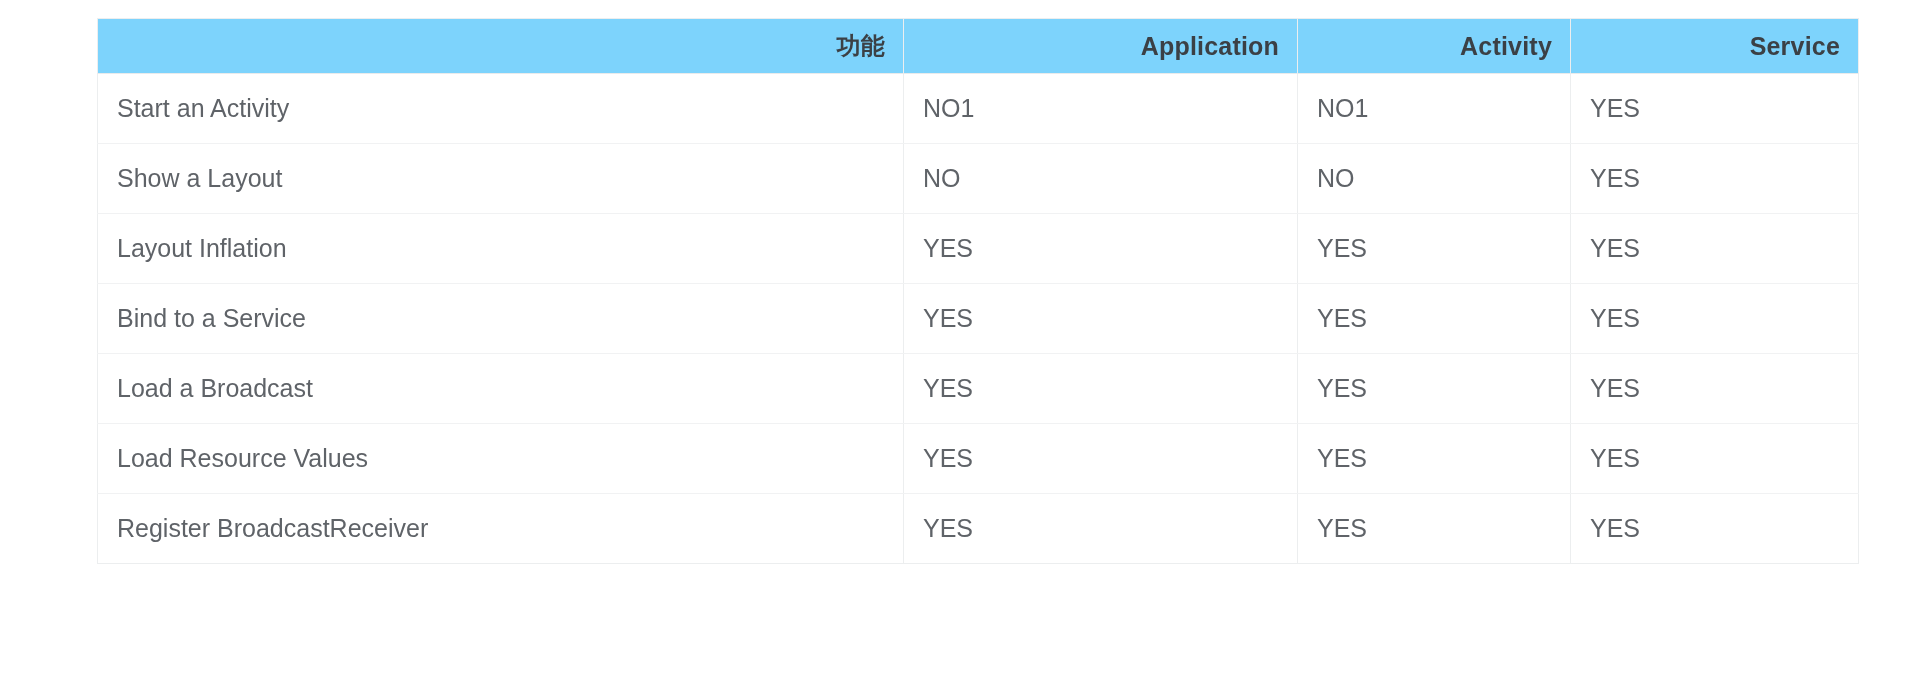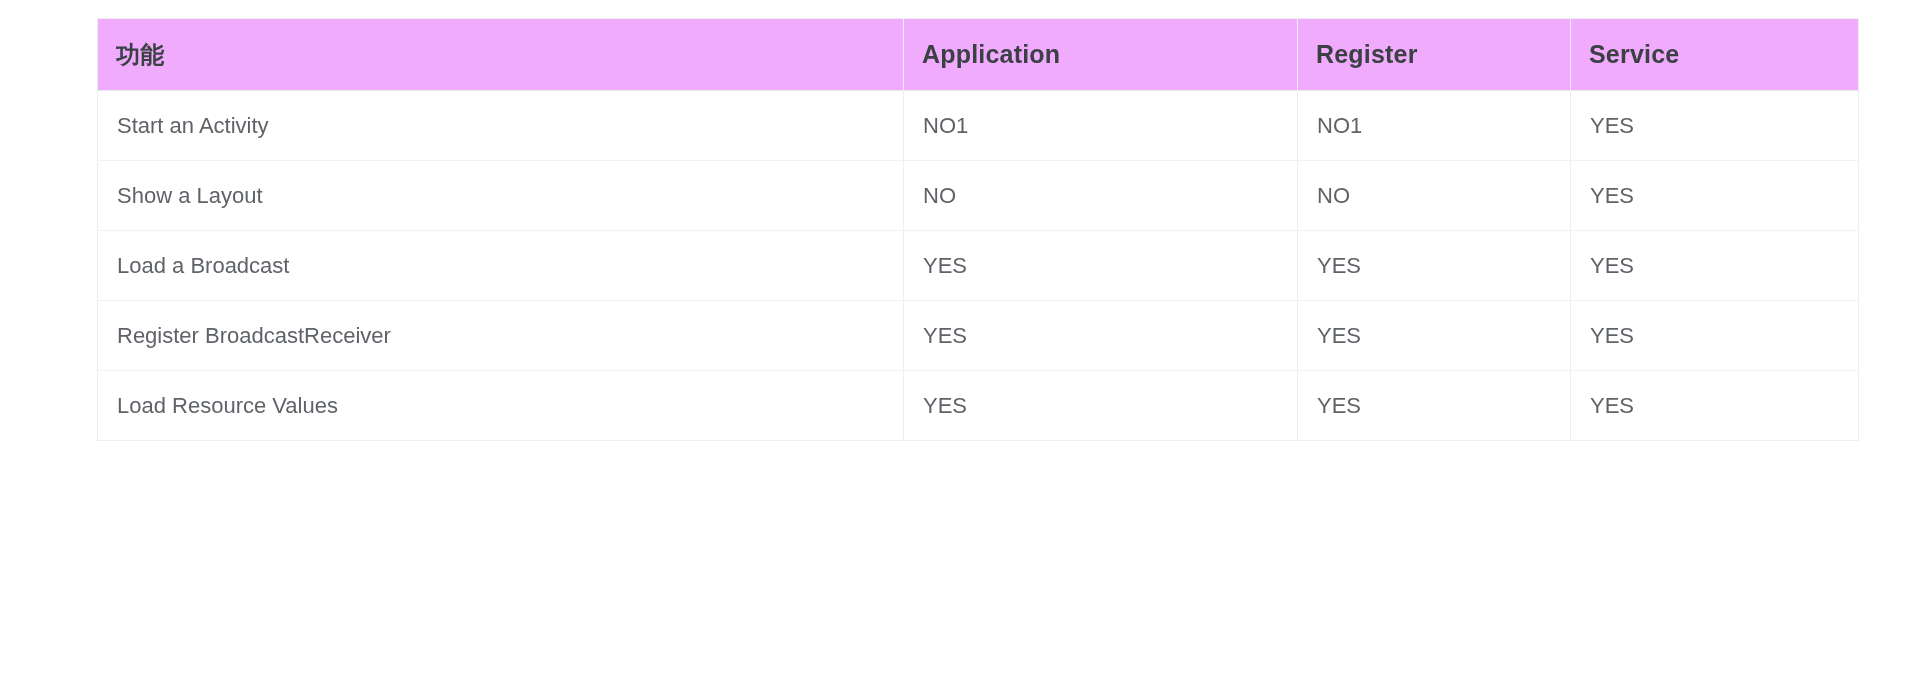"功能" table.compat-table thead th { background: #f0abfc -> #7dd3fc; height: 72px -> 55px; text-align: left -> right }
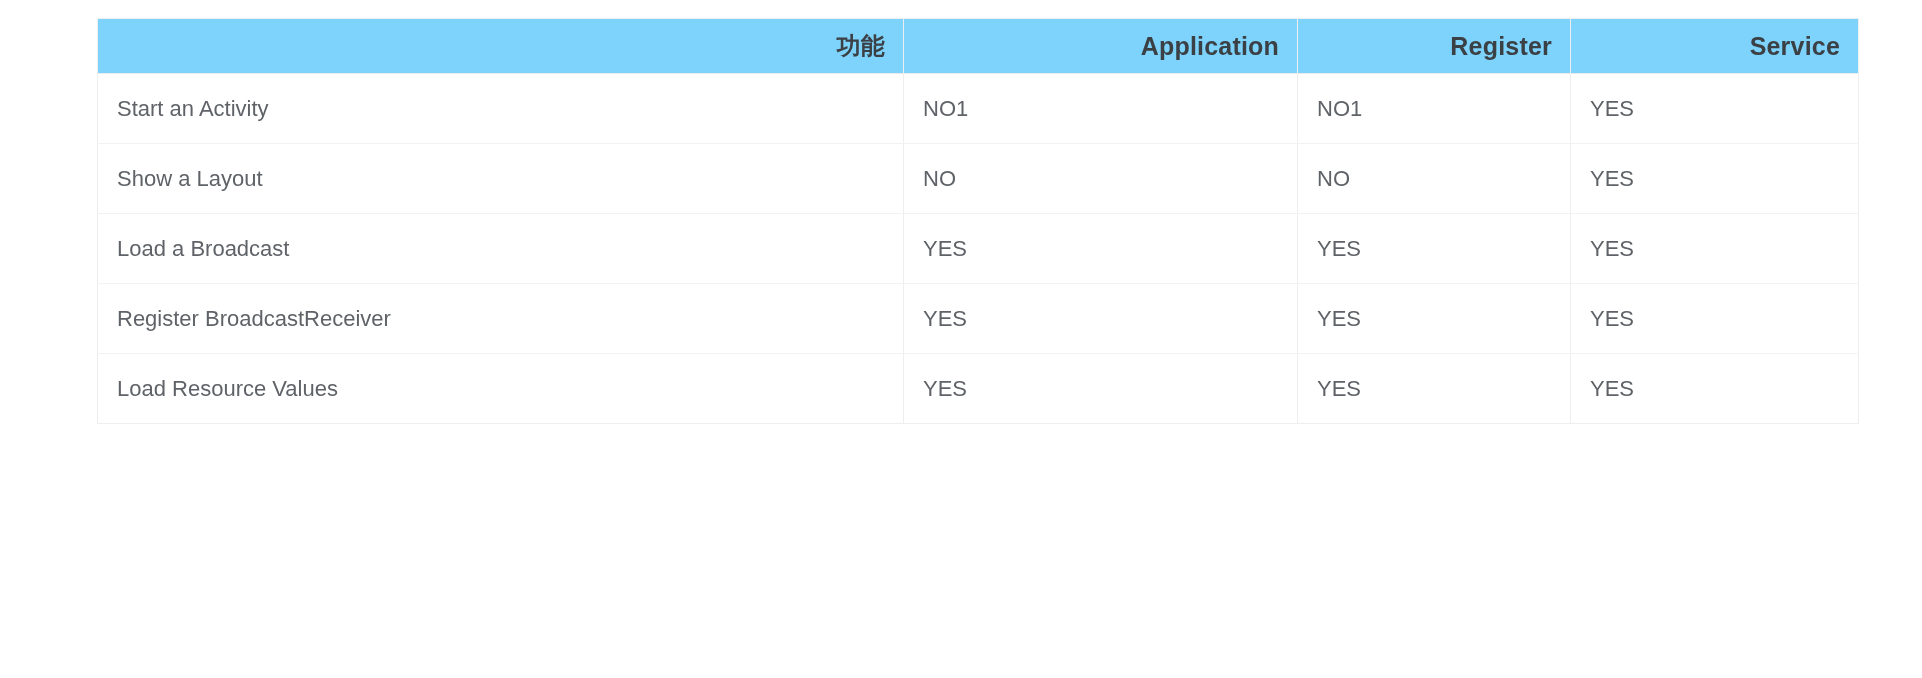"Register" th { text: Register -> Activity }
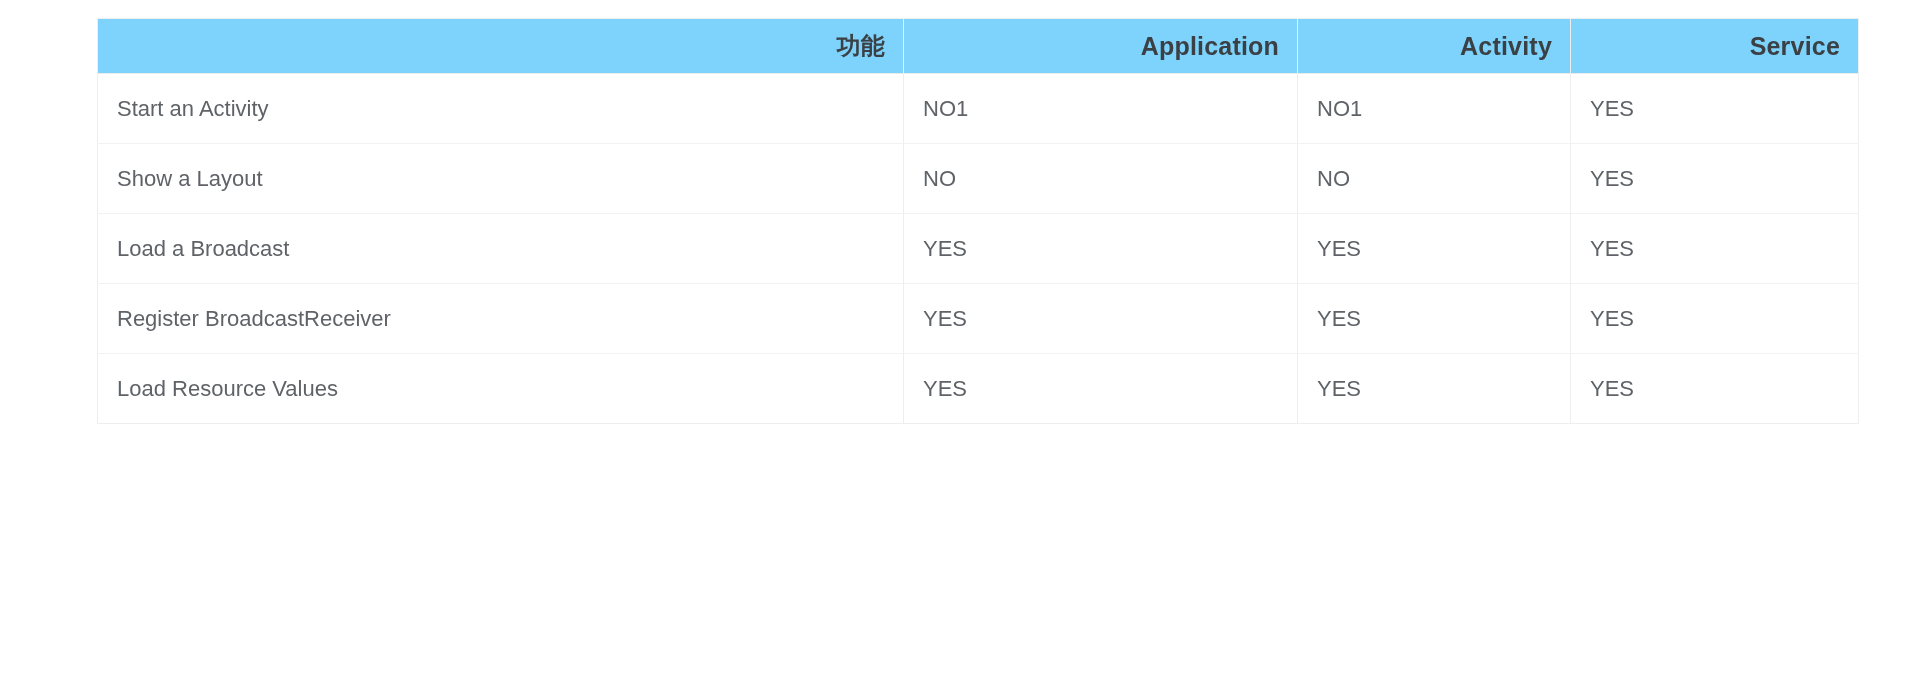"Start an Activity" table.compat-table tbody td { font-size: 22px -> 25px }
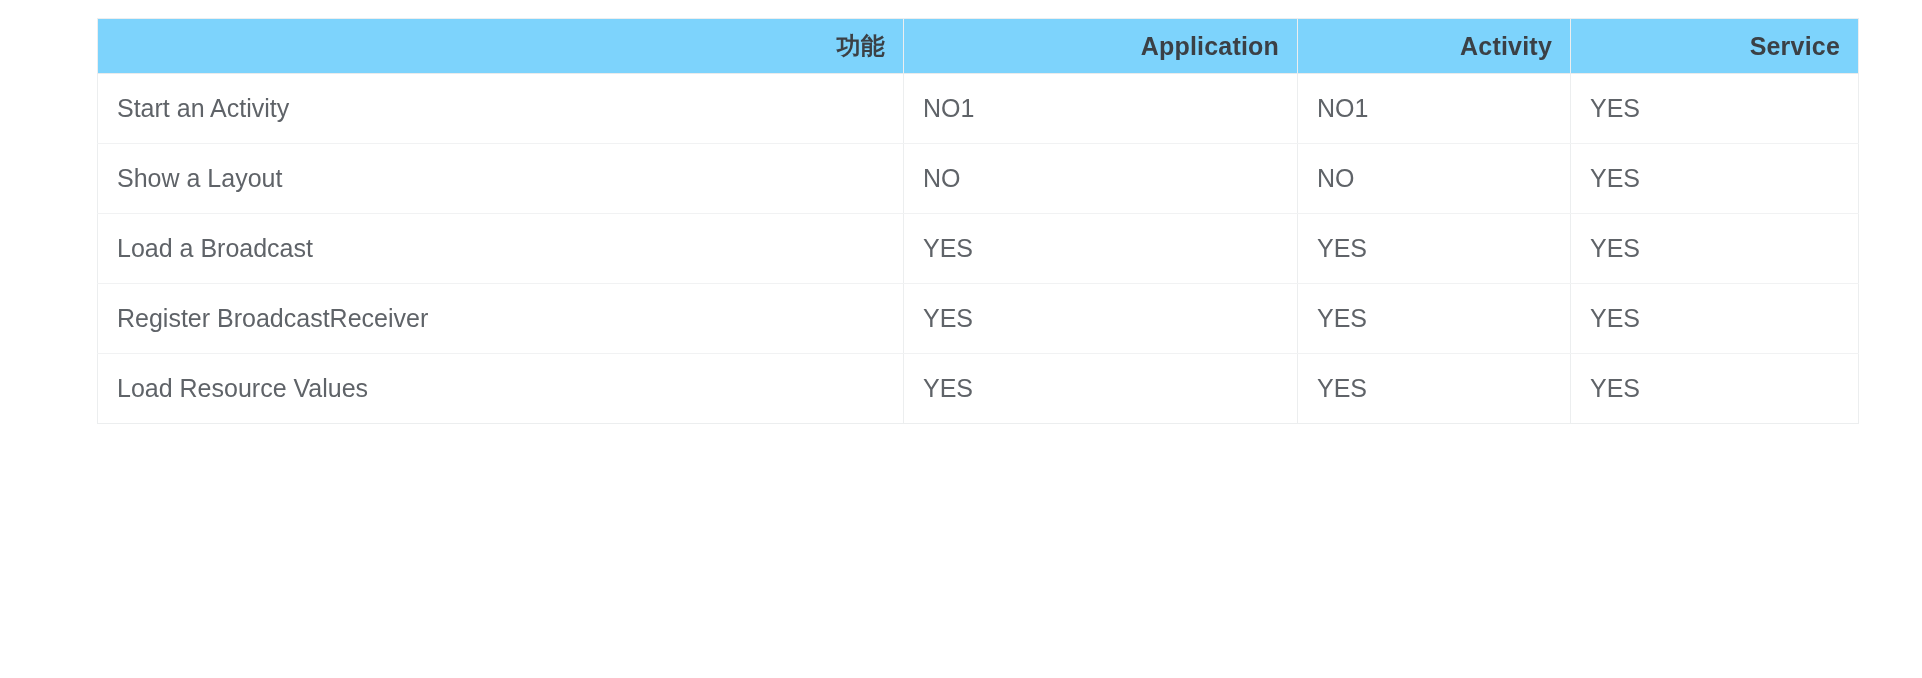"Layout Inflation" tr { html: none -> <tr> <td>Layout Inflation</td> <td>YES</td> <td>YES</td> <td>YES</td> </tr> }
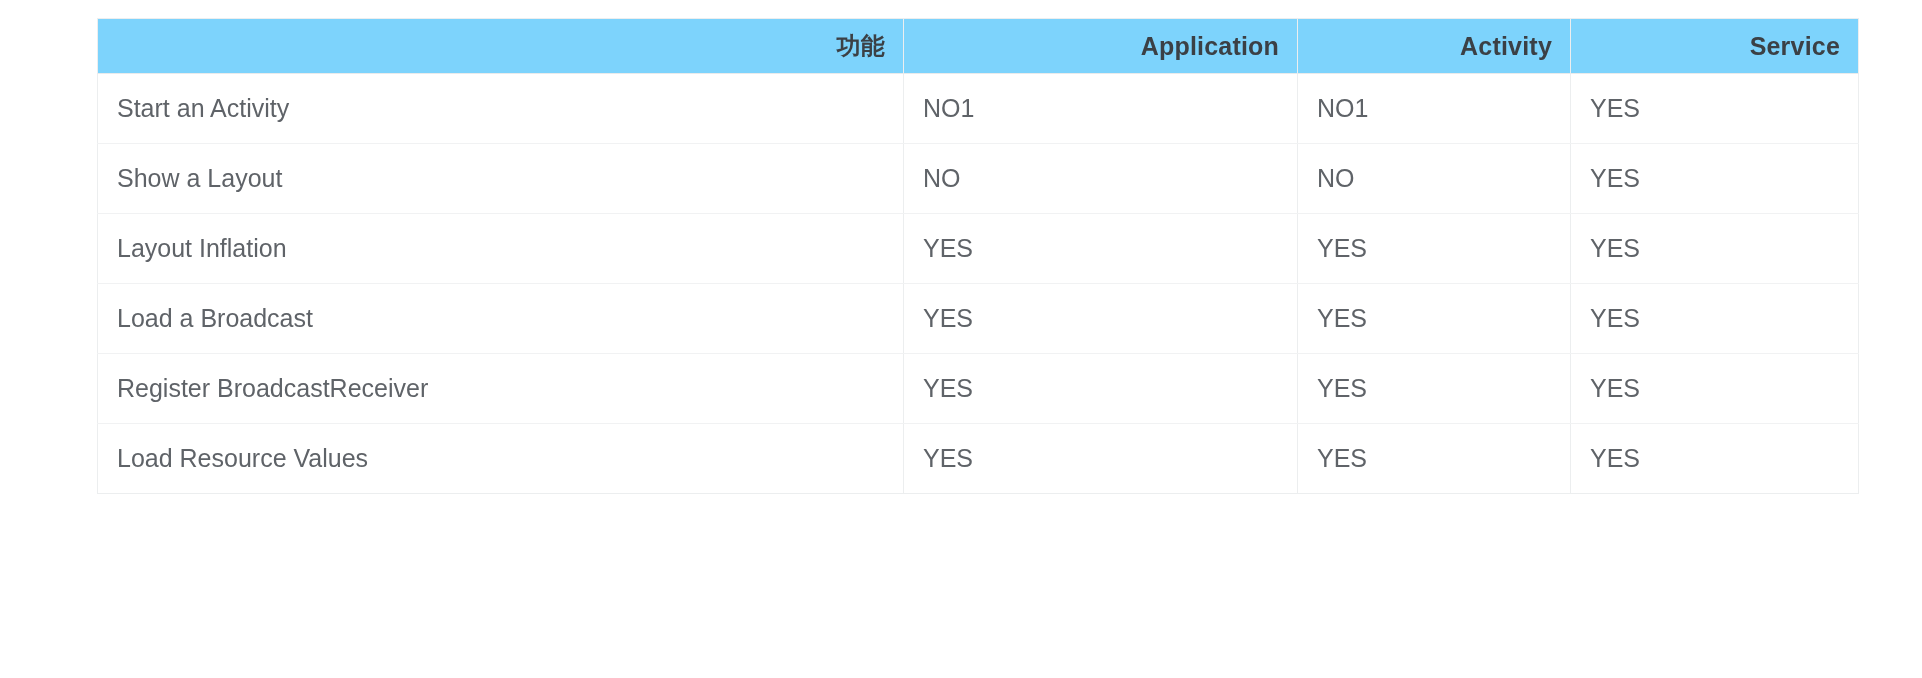"Bind to a Service" tr { html: none -> <tr> <td>Bind to a Service</td> <td>YES</td> <td>YES</td> <td>YES</td> </tr> }
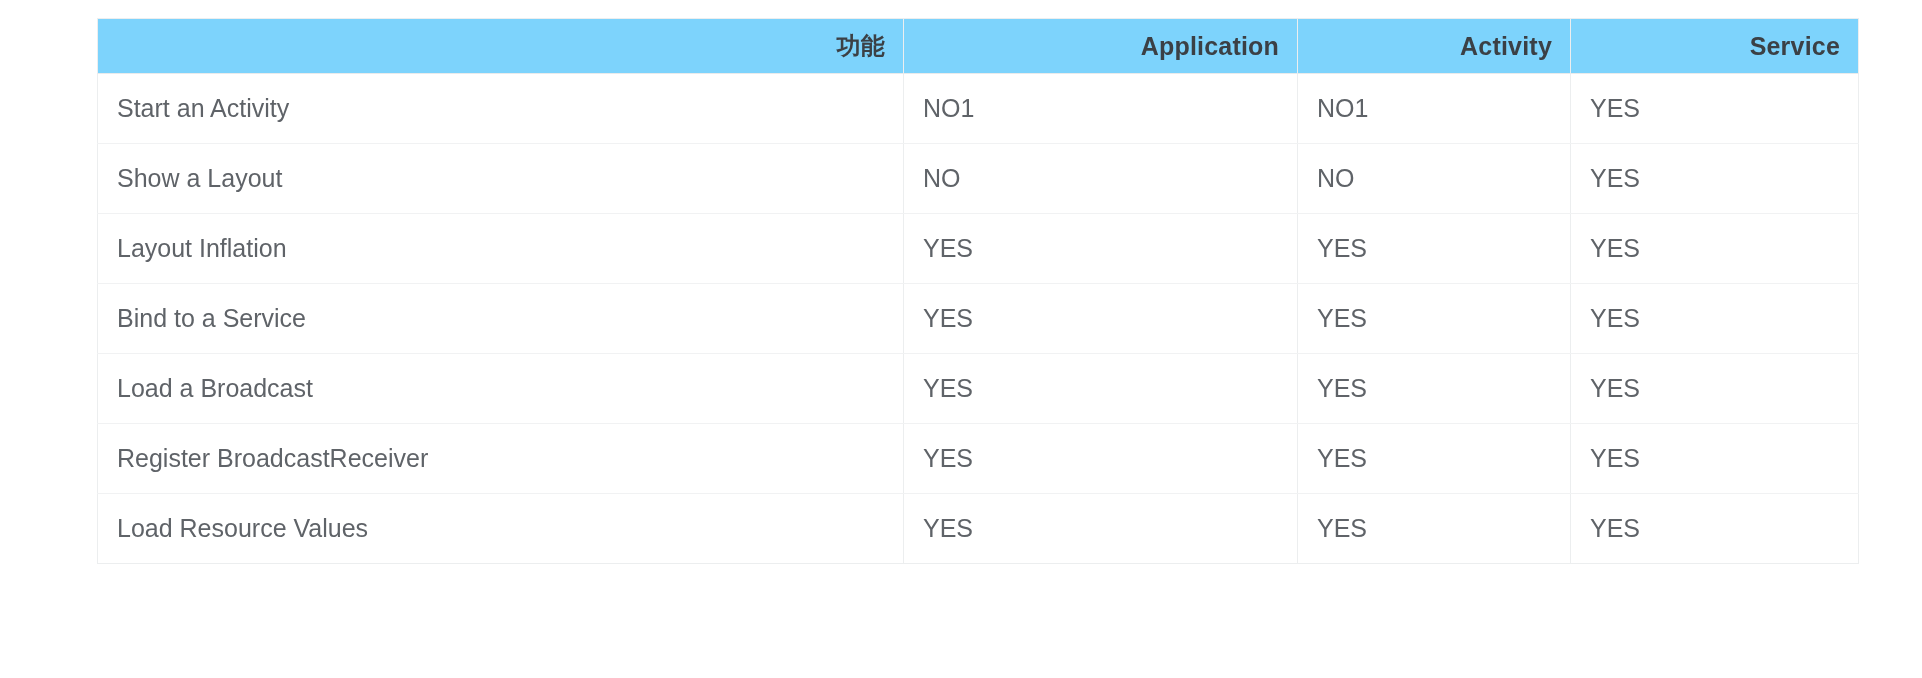"Register BroadcastReceiver" tr { order: before "Load Resource Values" -> after "Load Resource Values" }
